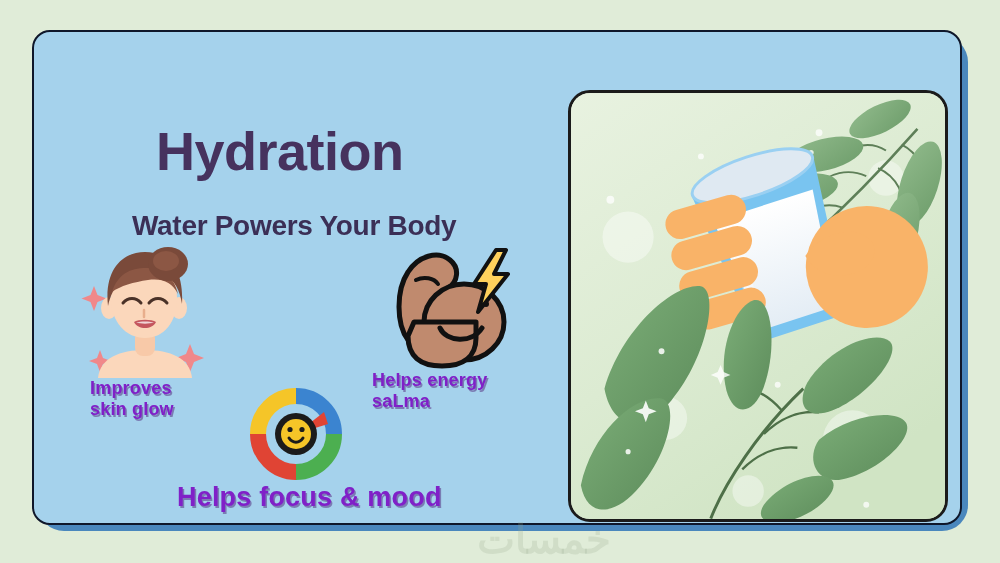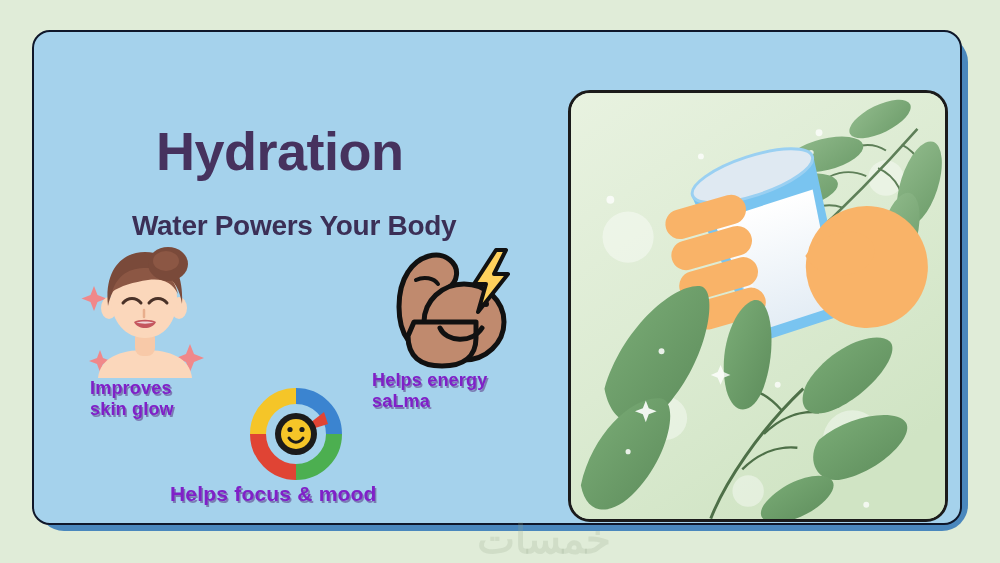"Helps focus & mood" #label-mood { font-size: 21px -> 27px; left: 136px -> 143px }
